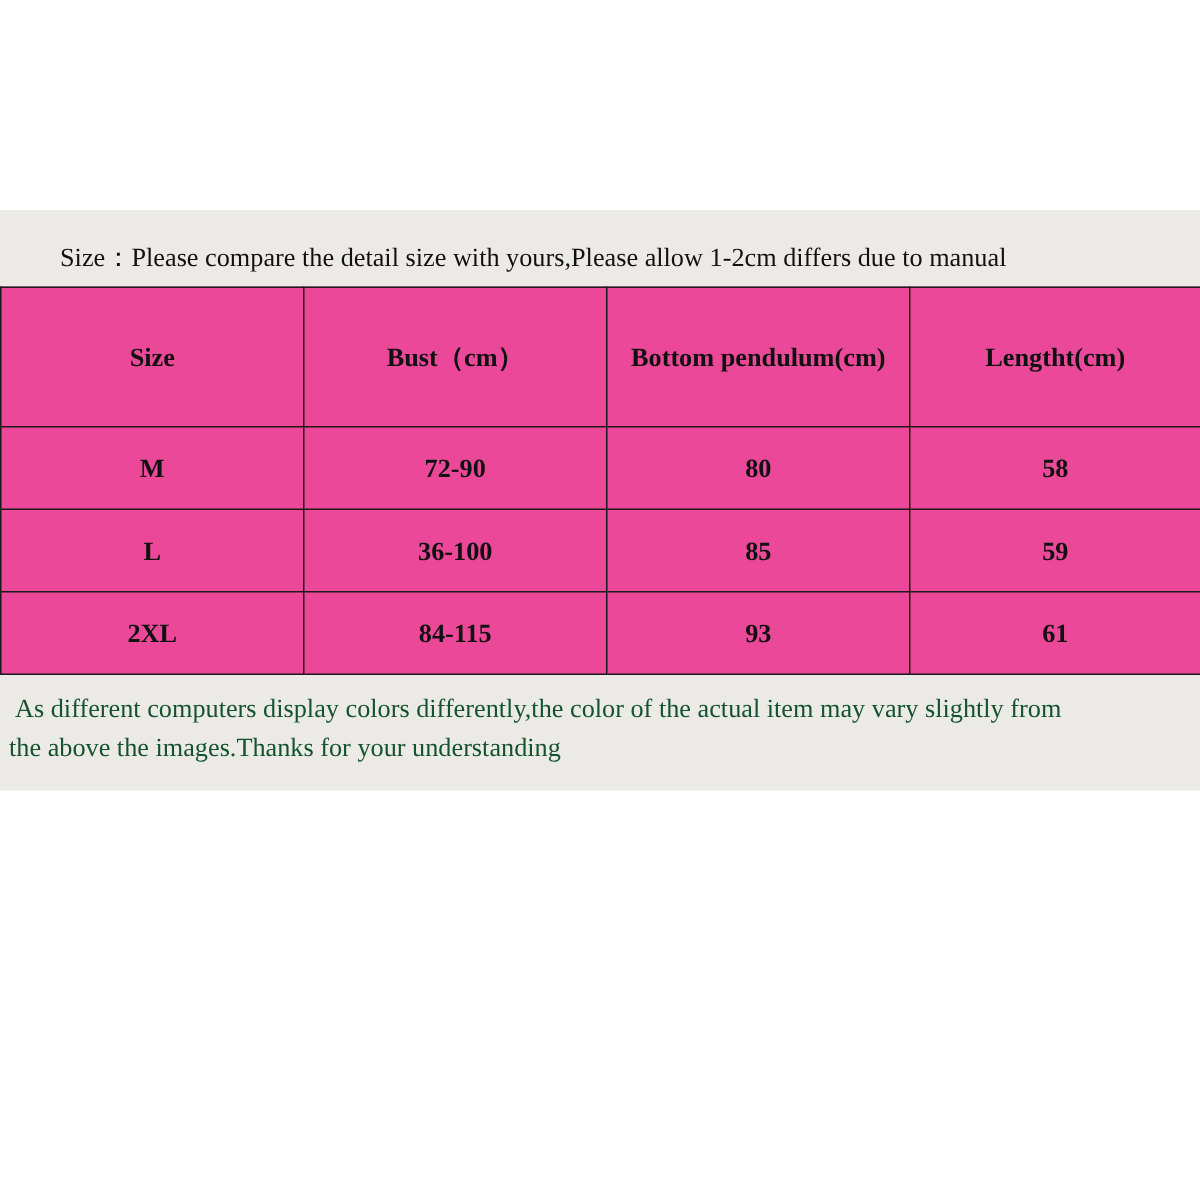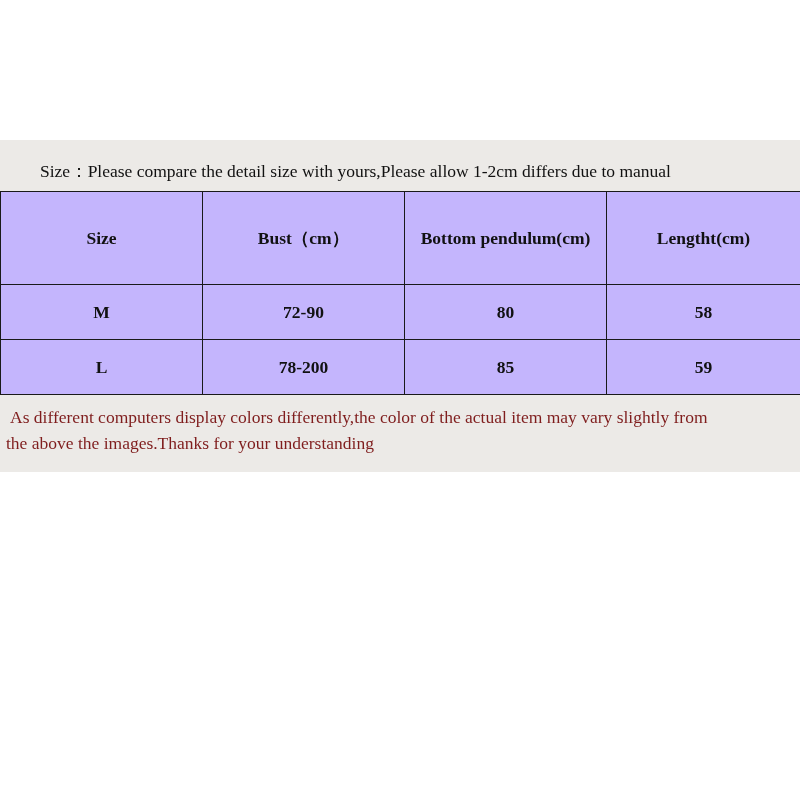"Size" table.size-table { background: #c4b5fd -> #ec4899 }
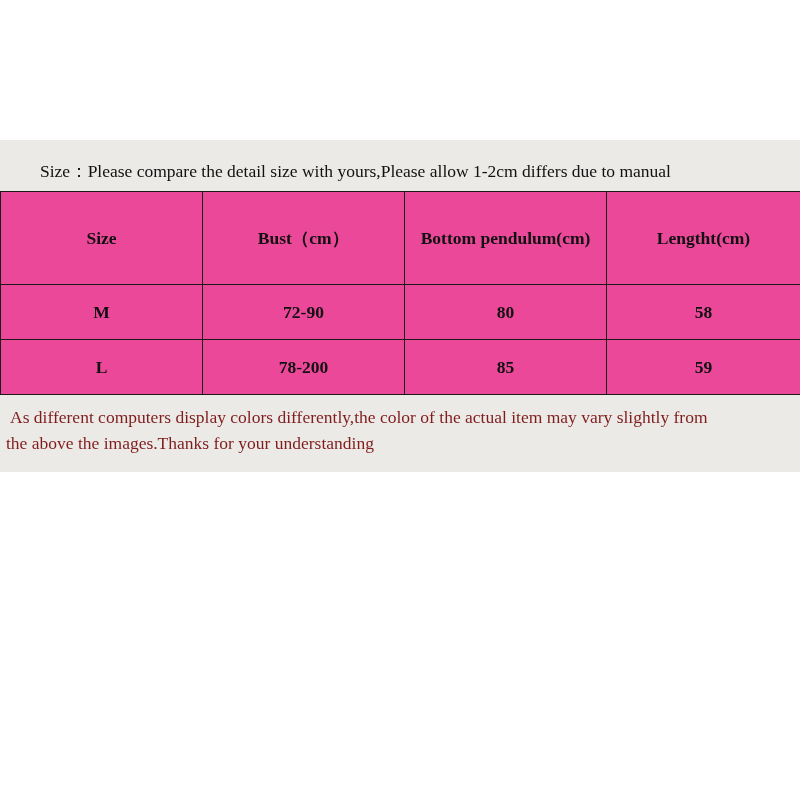"78-200" td { text: 78-200 -> 36-100 }
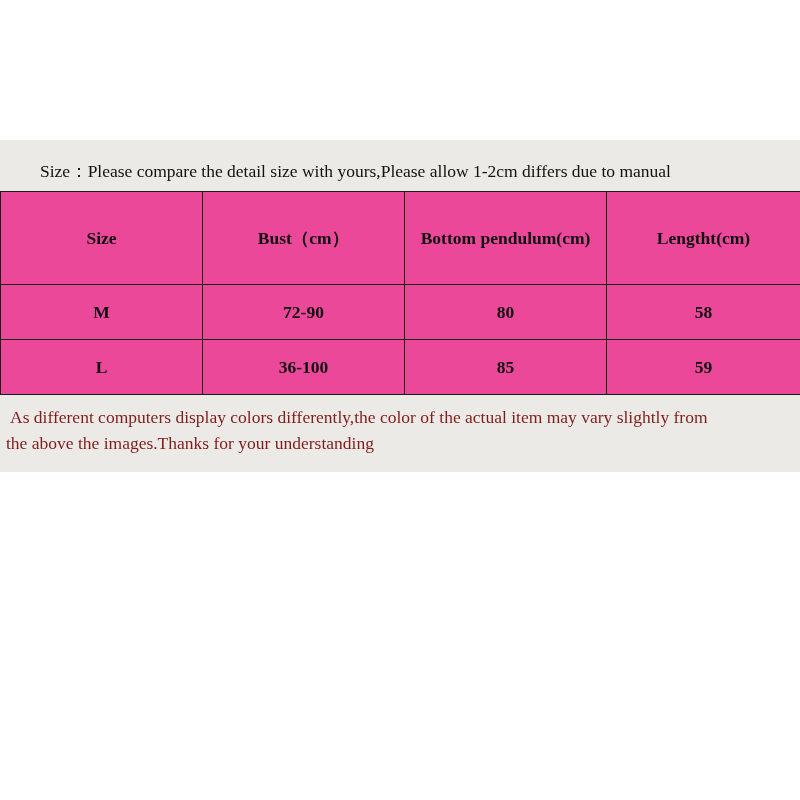"2XL" tr { html: none -> <tr> <td>2XL</td> <td>84-115</td> <td>93</td> <td>61</td> </tr> }
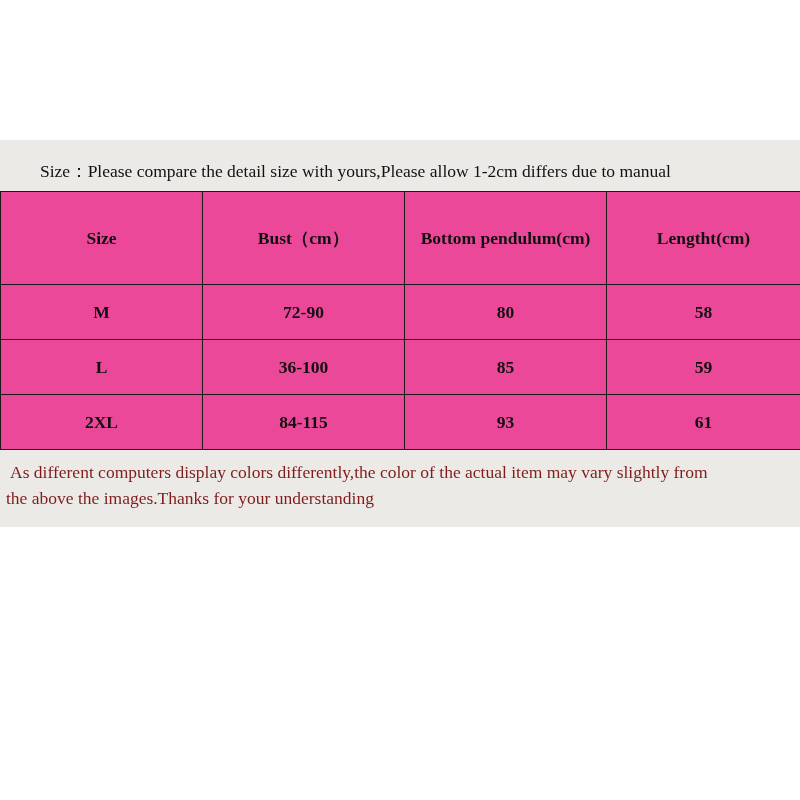"As different computers display colors" .note { color: #7f1d1d -> #14532d }
